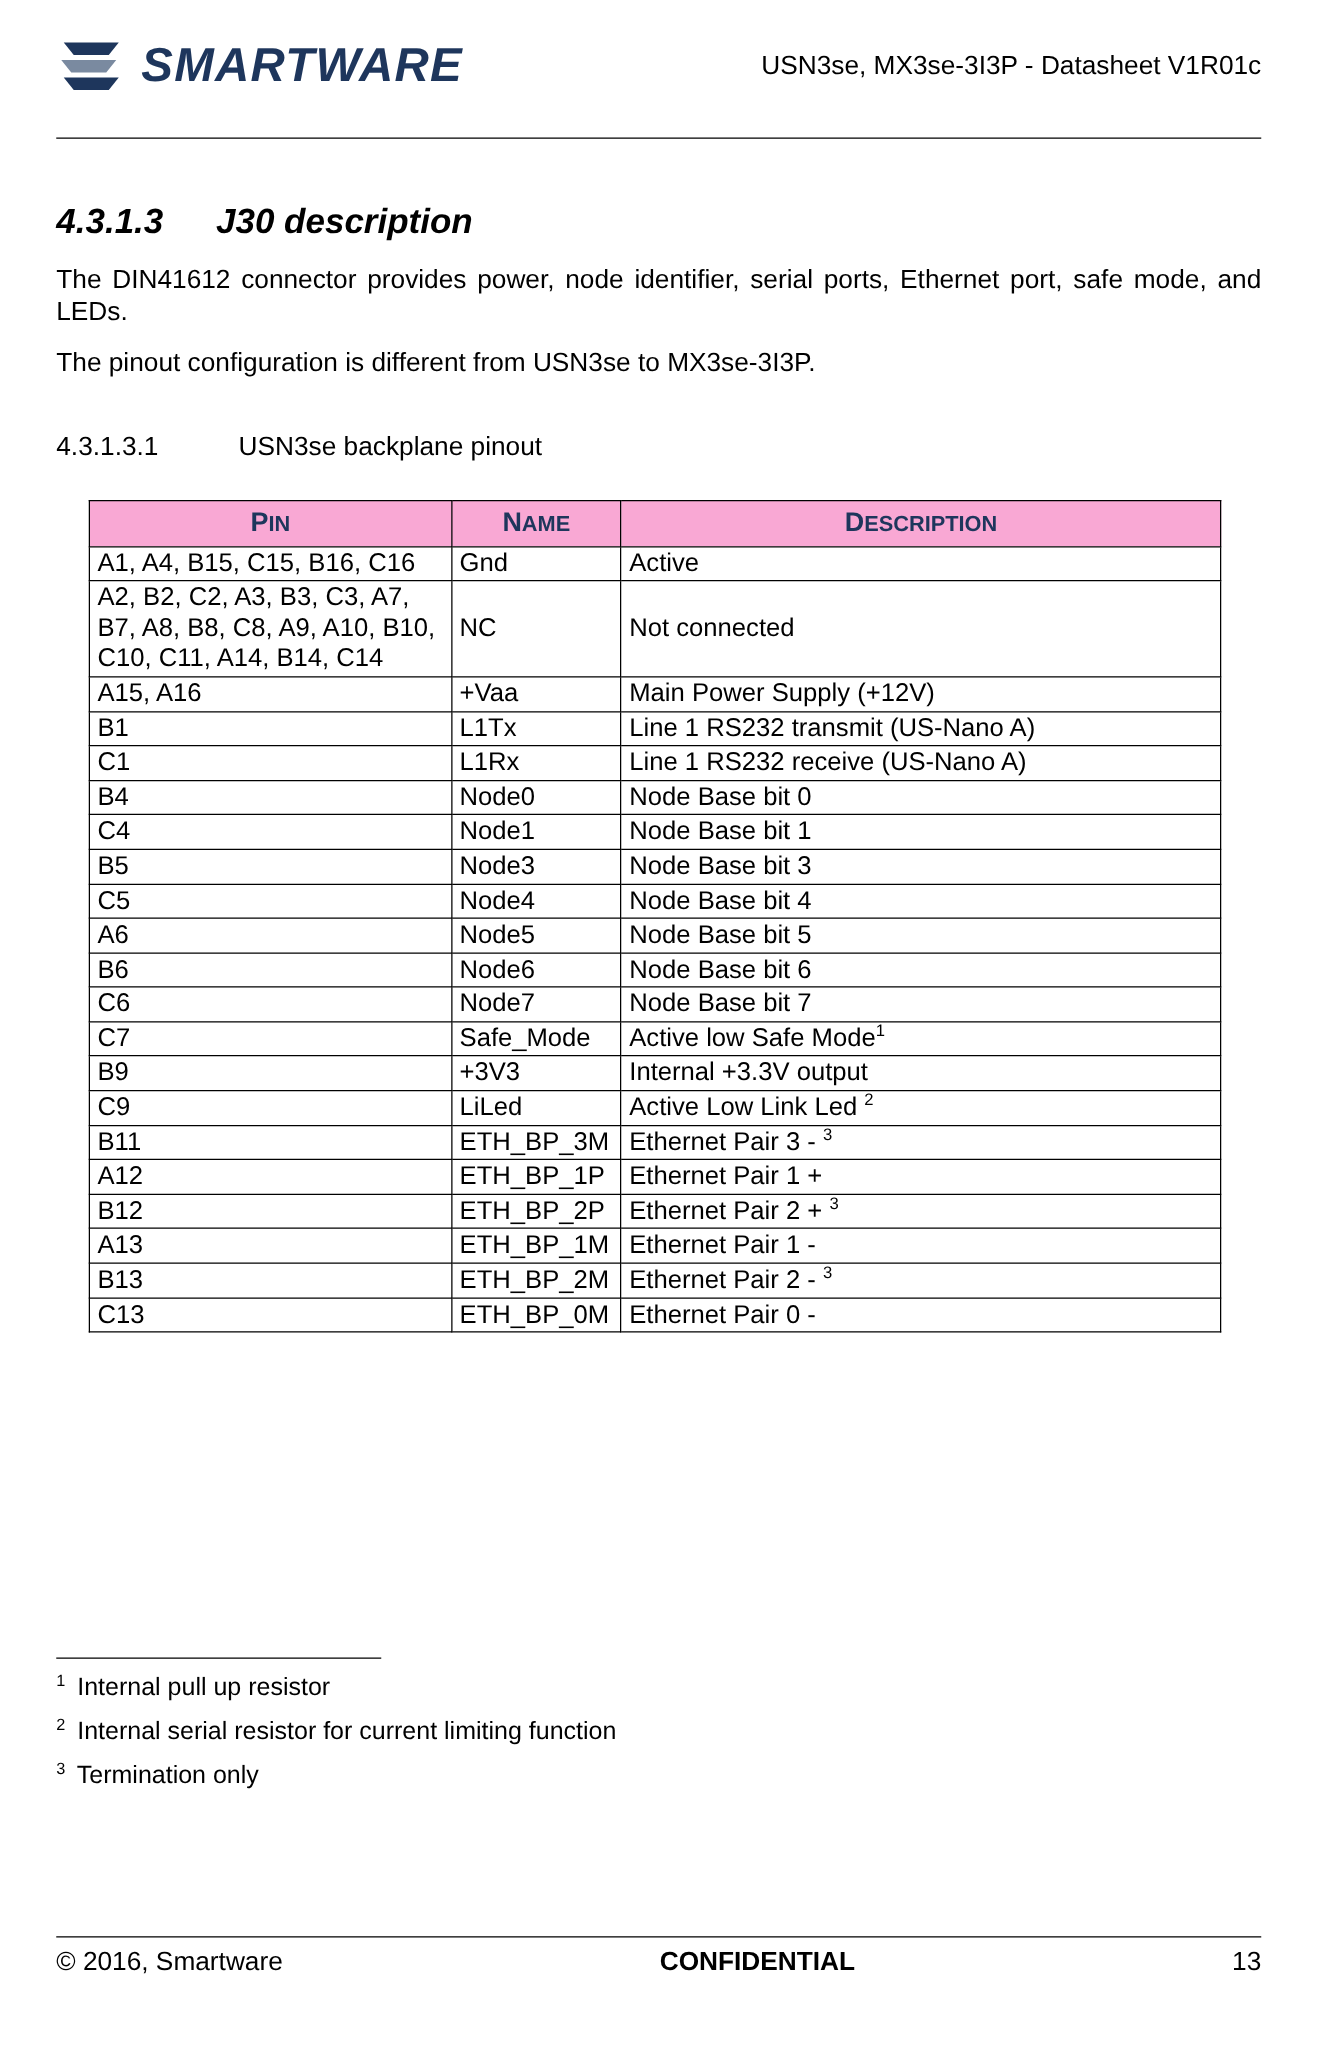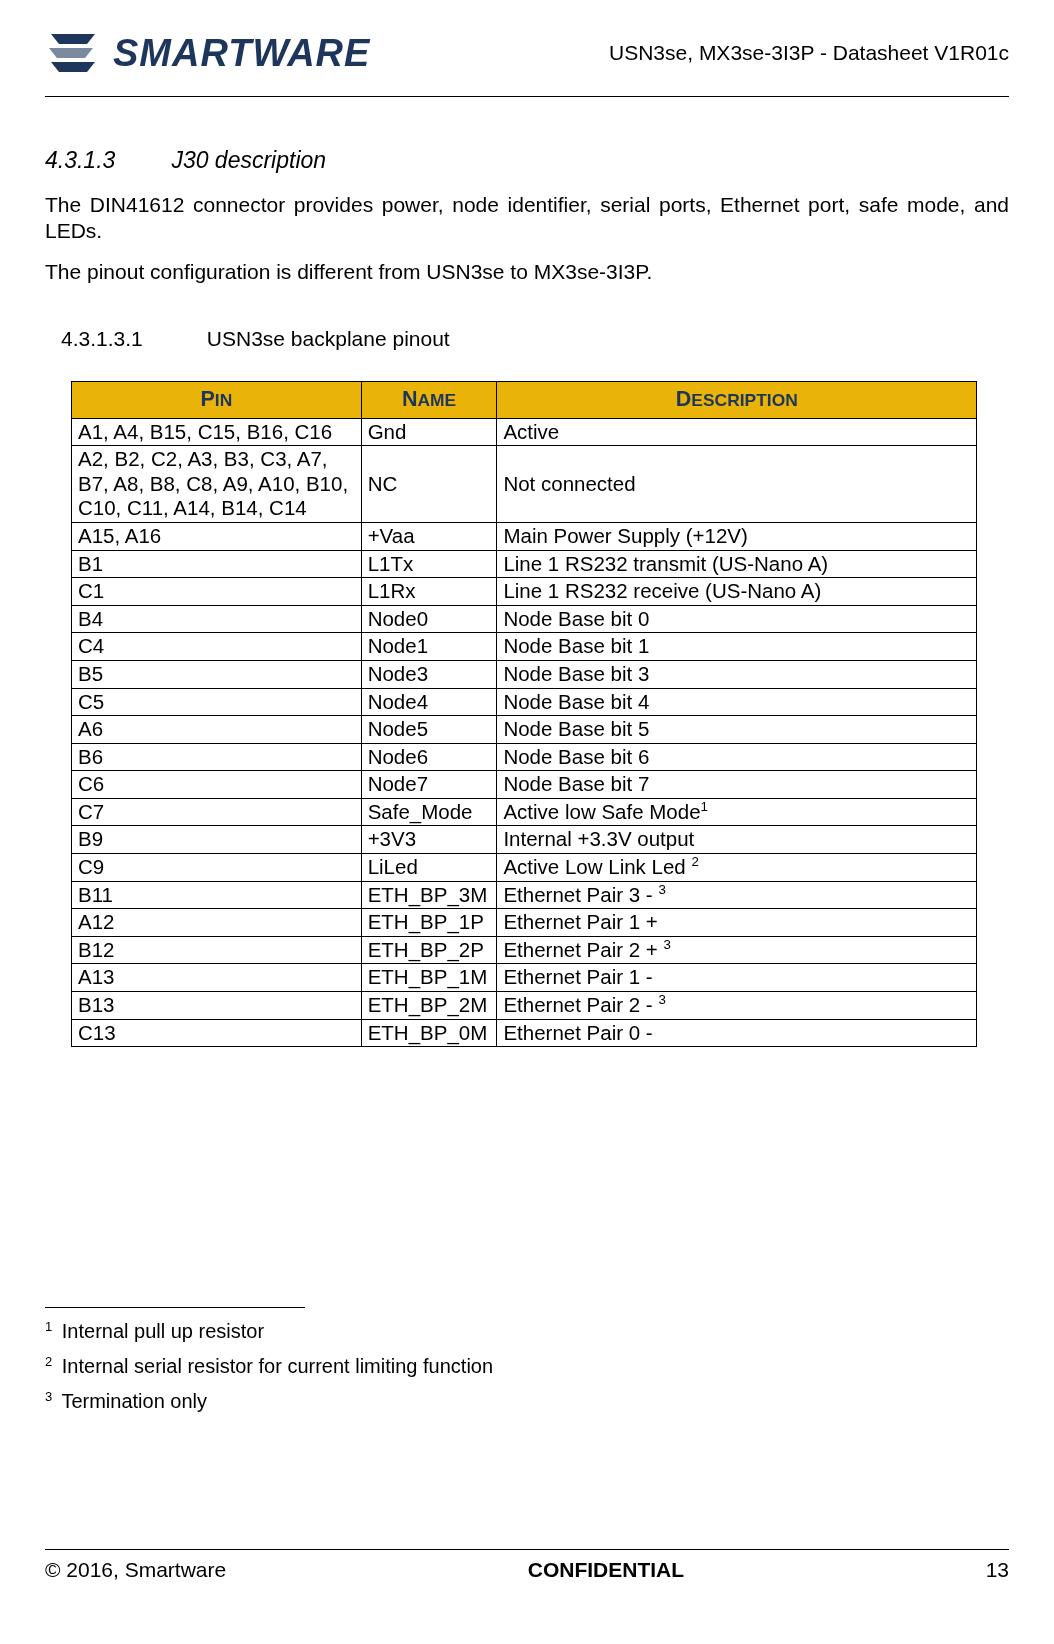"SMARTWARE" .header { padding-bottom: 20px -> 34px }
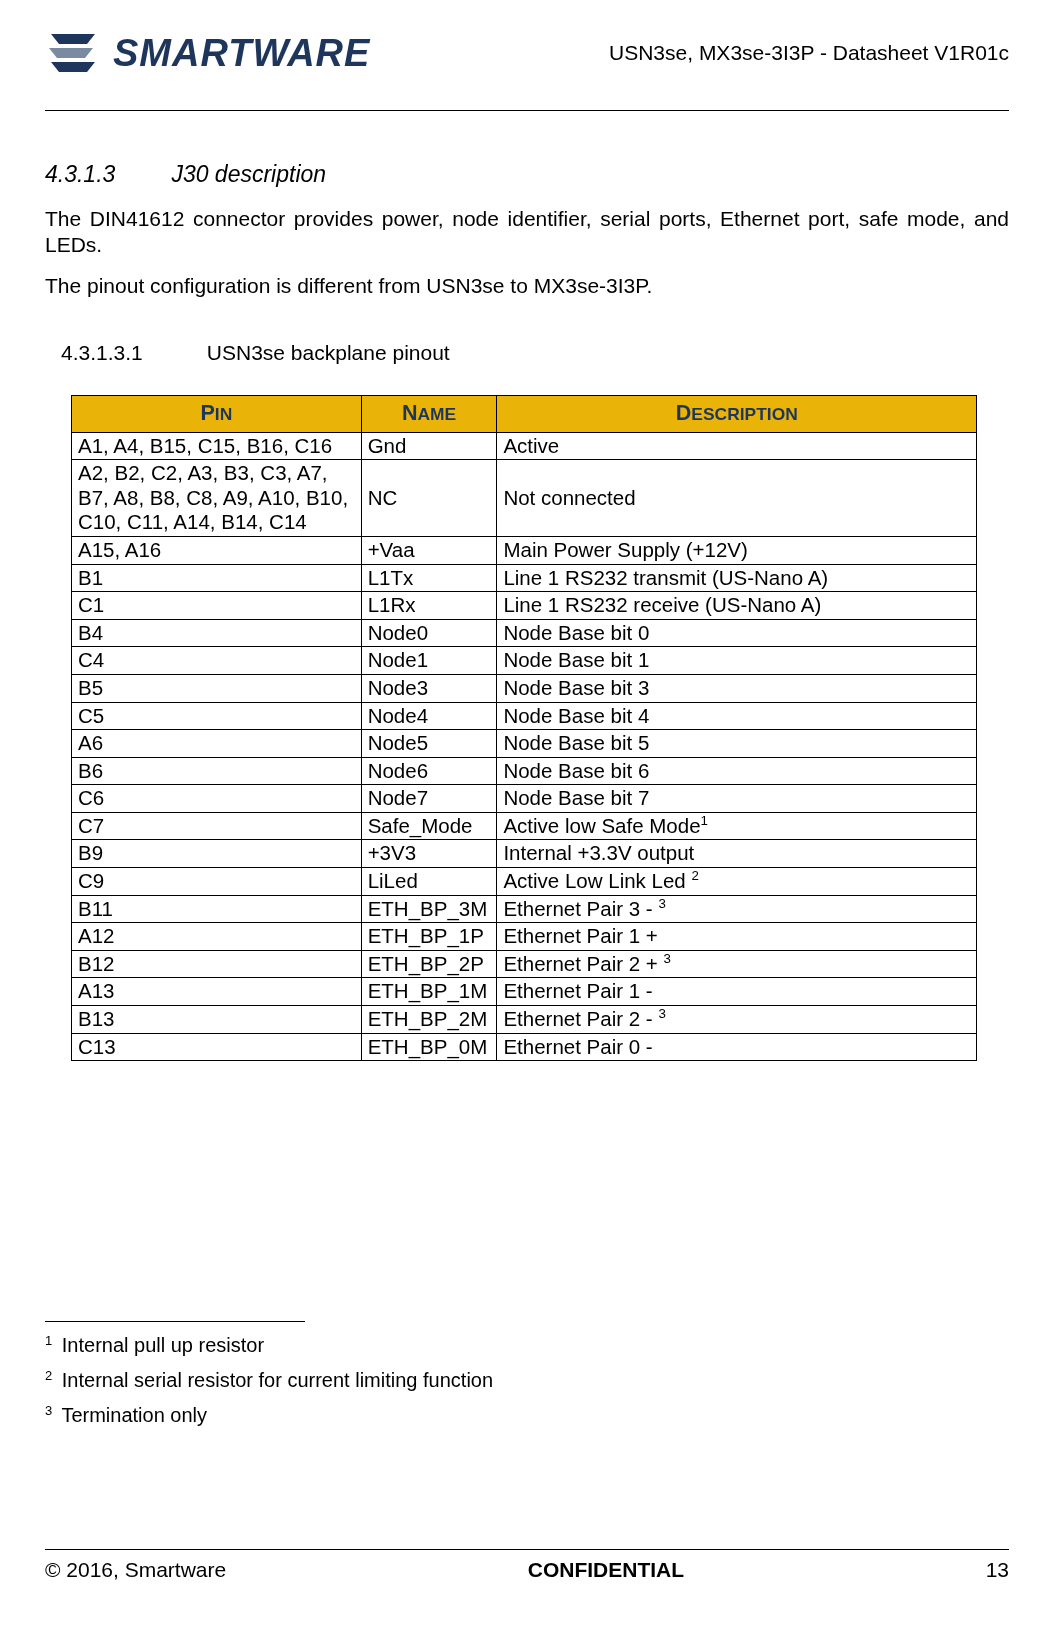"4.3.1.3 J30 description" .section-heading { font-size: 23px -> 28px; font-weight: normal -> bold }
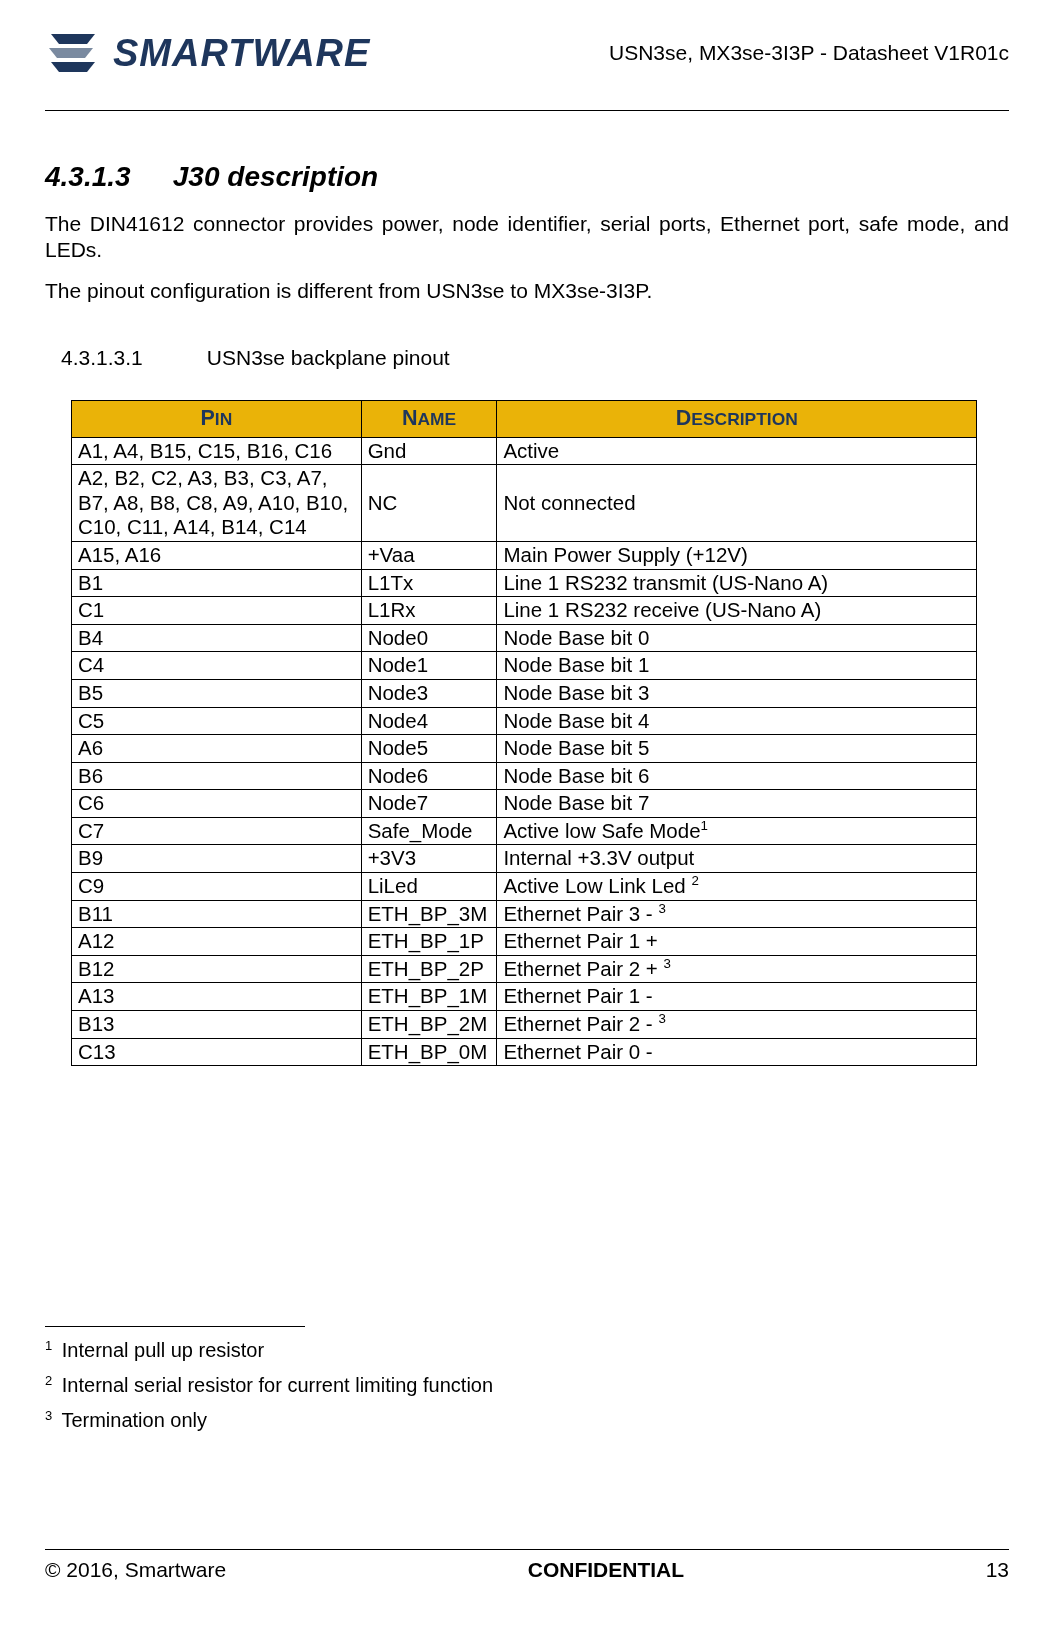"4.3.1.3.1" .subsection-num { margin-left: 16px -> none }
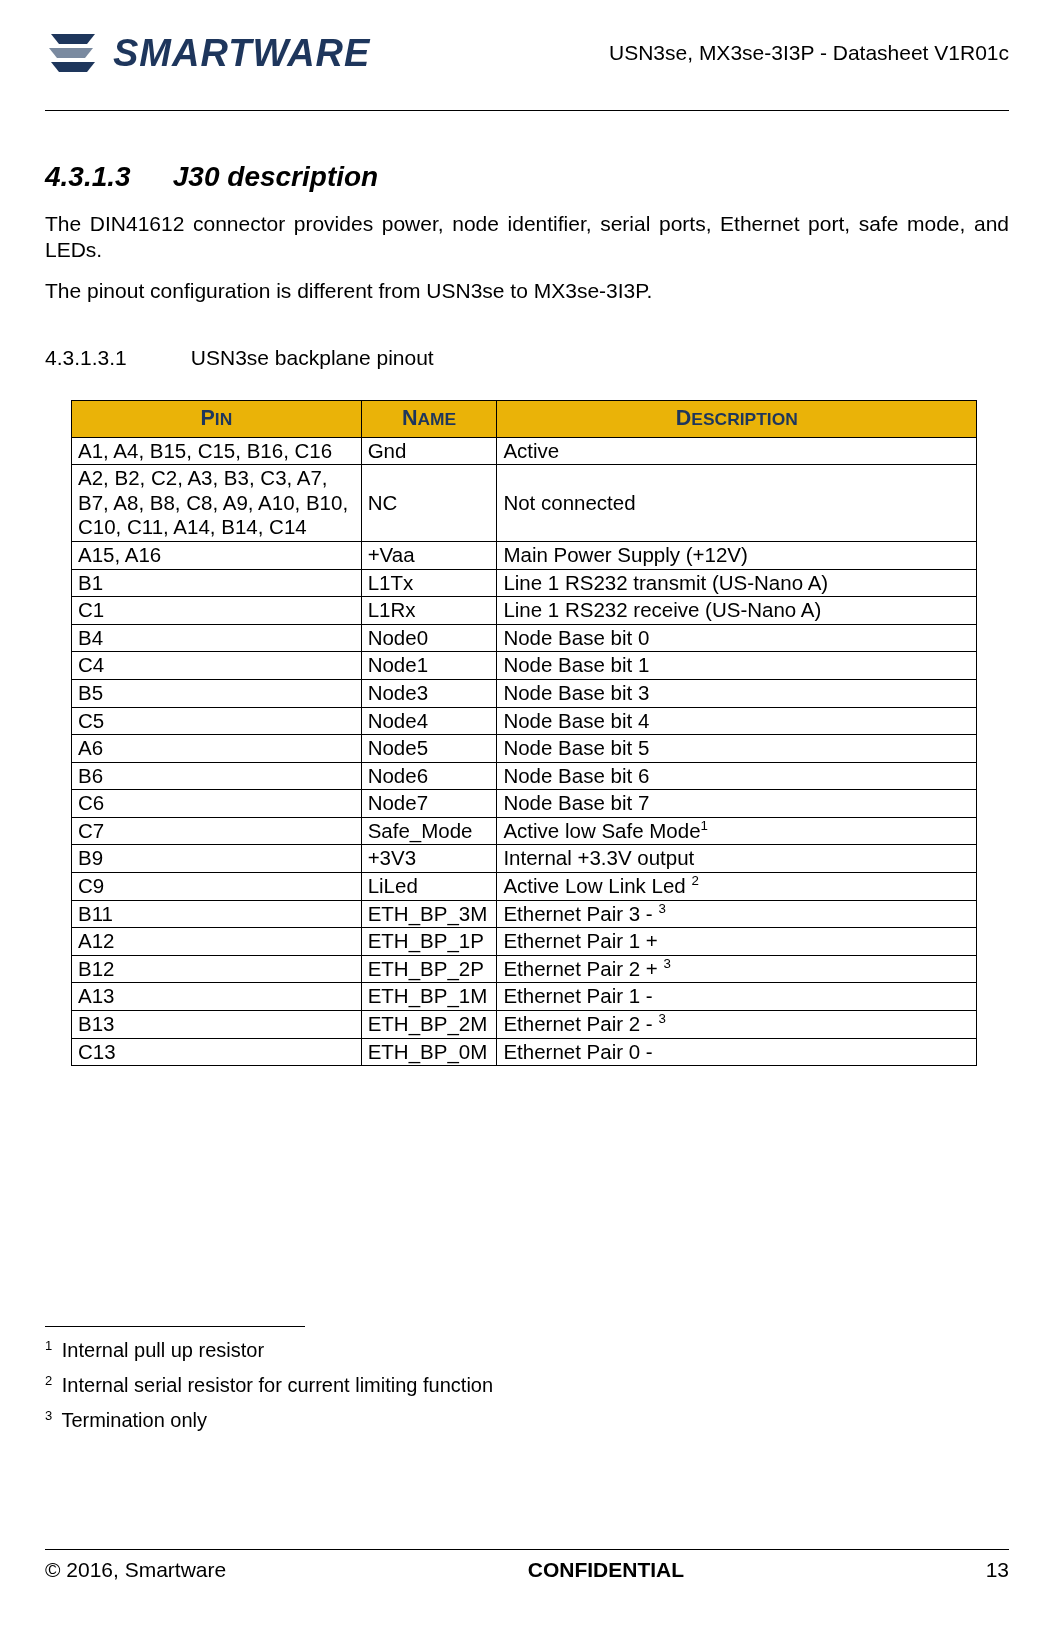"PIN" .pinout-table th { background: #eab308 -> #f9a8d4 }
